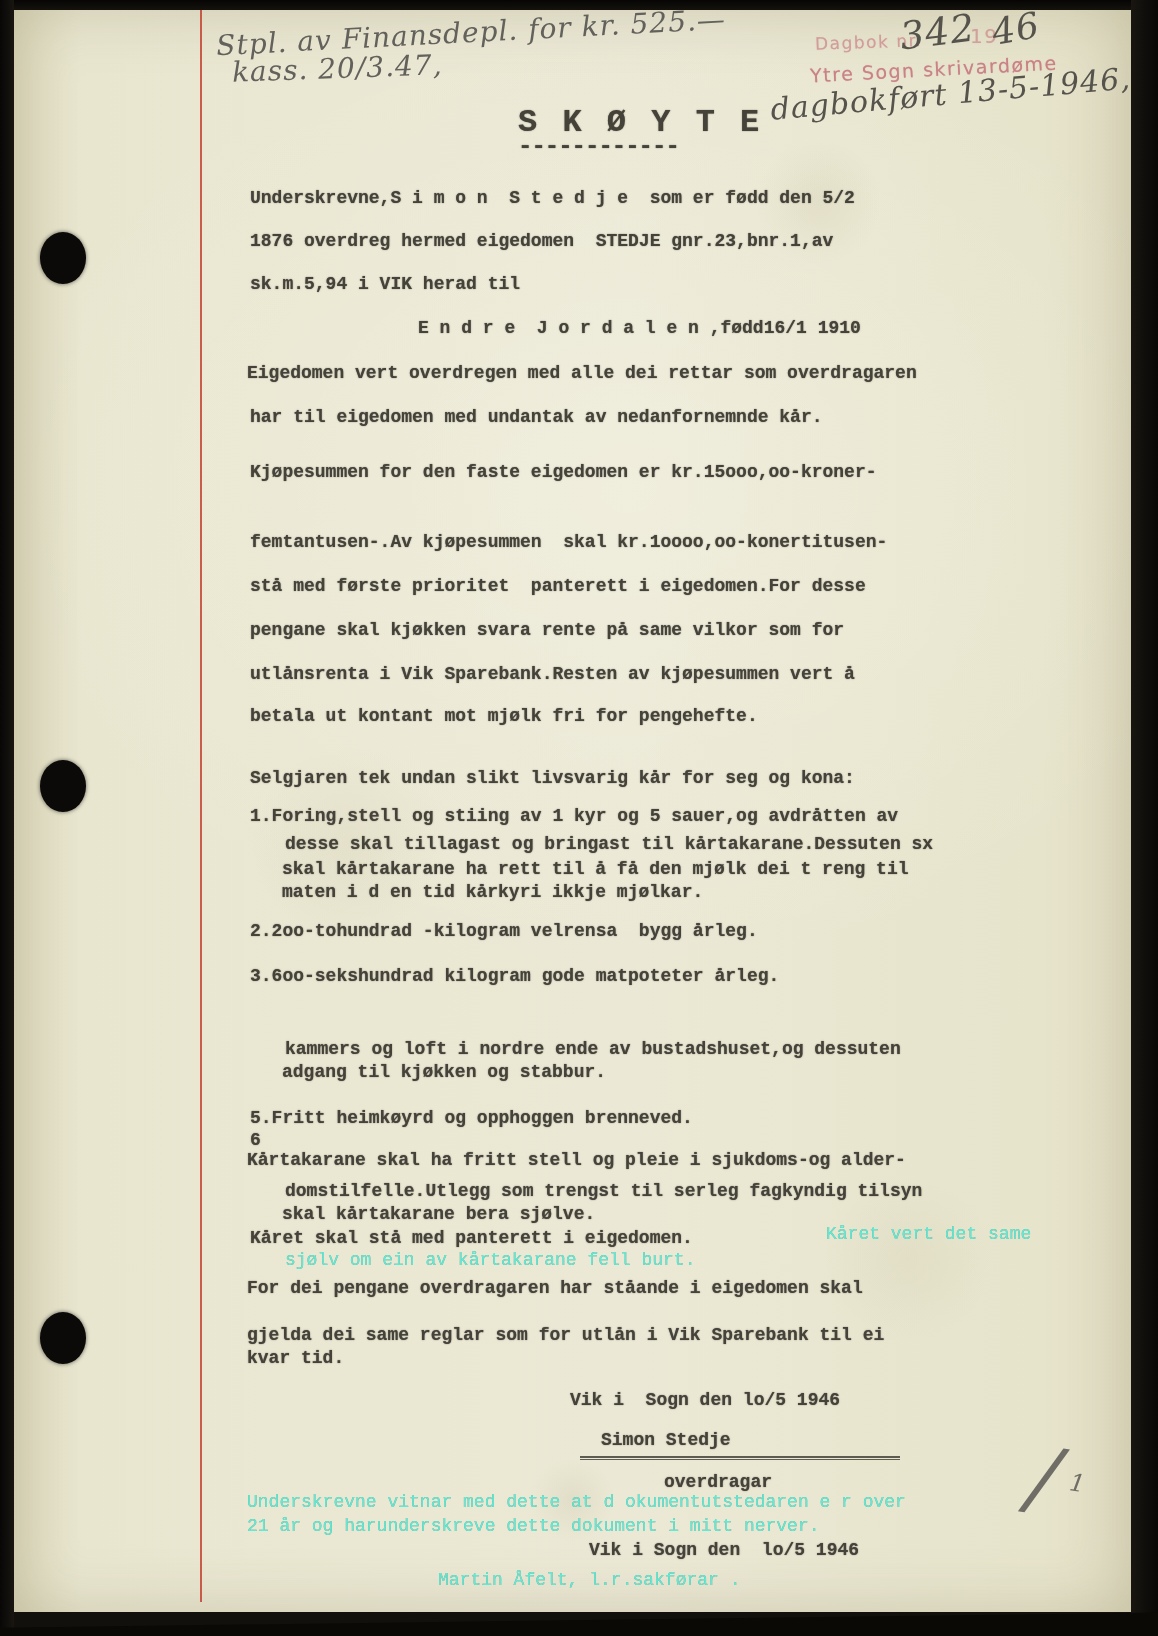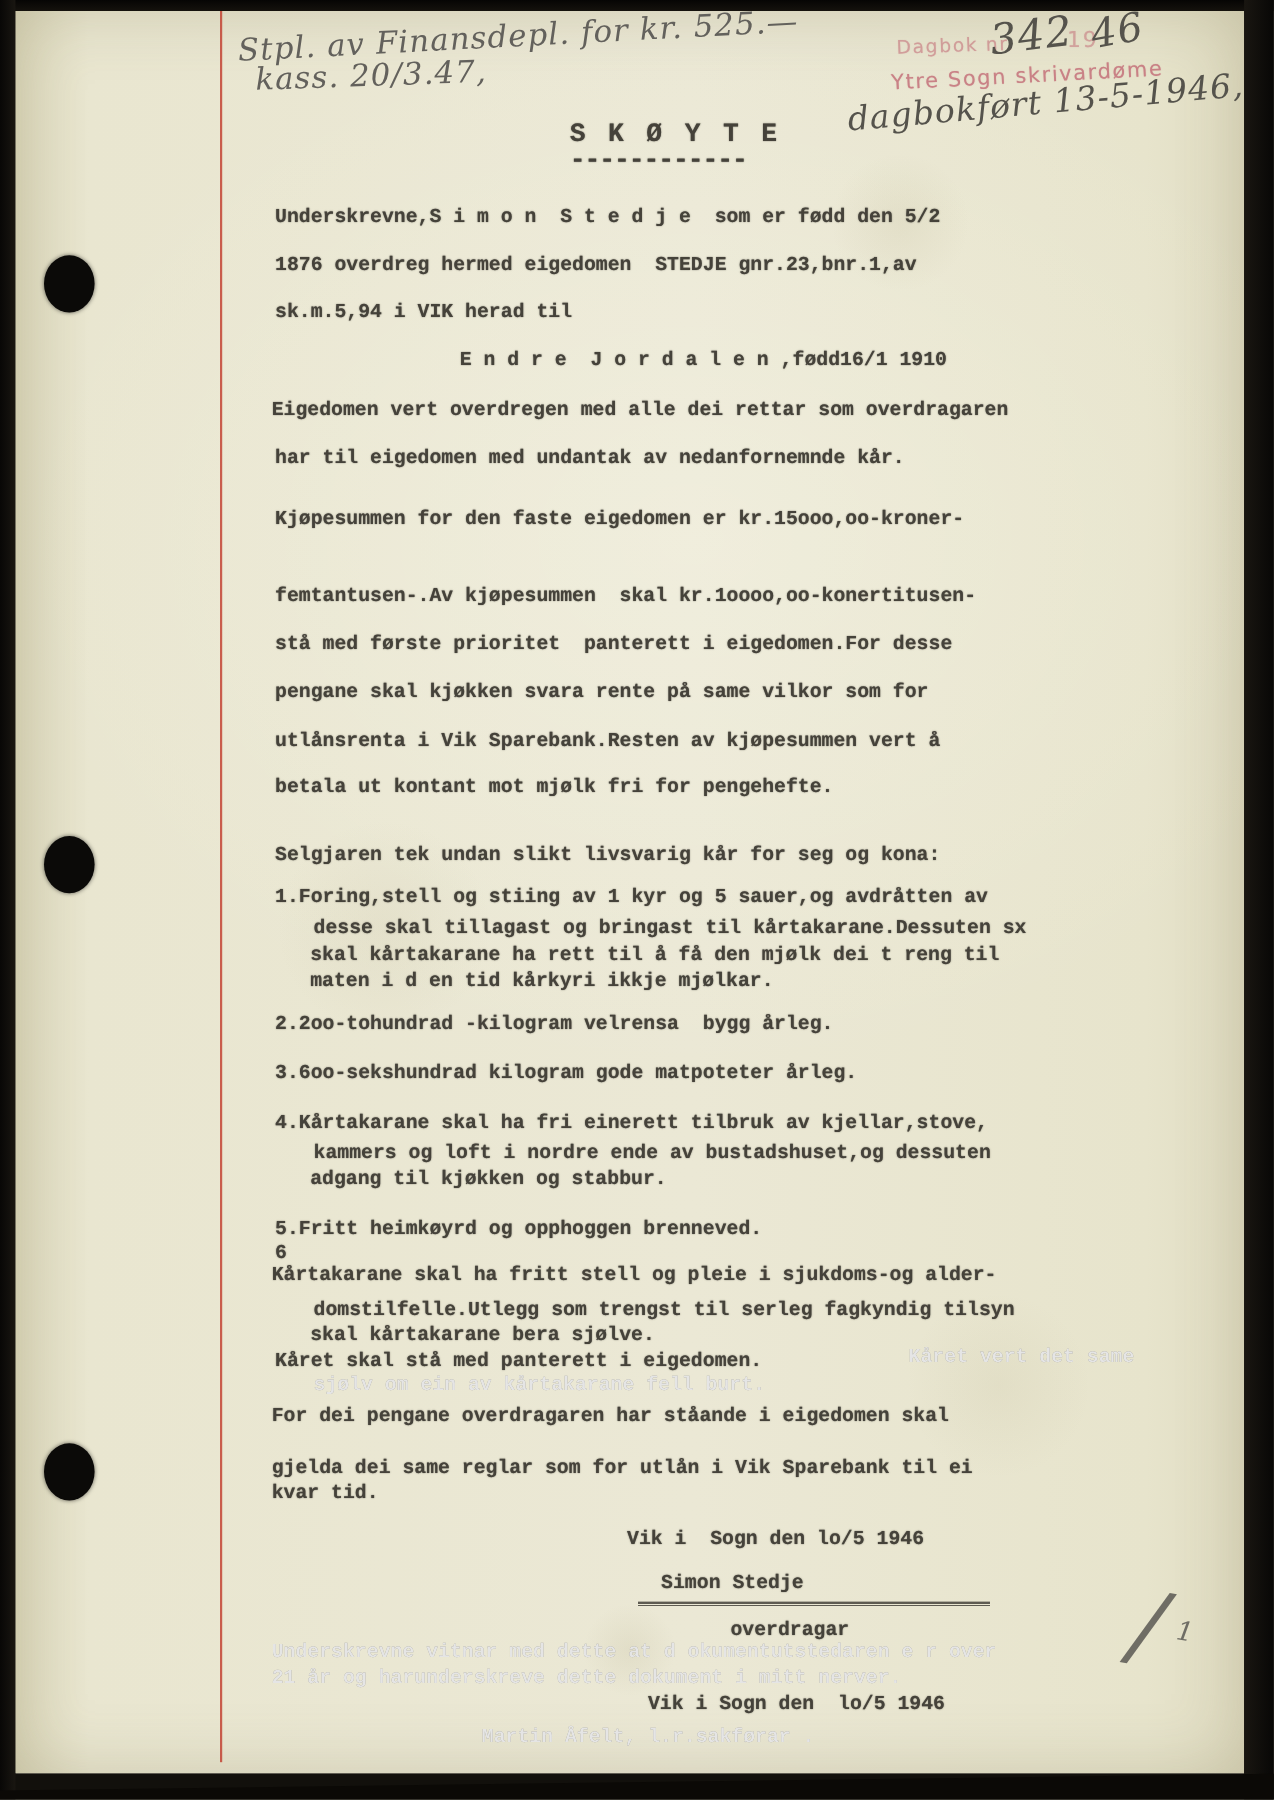"S K Ø Y T" .title { font-size: 24px -> 32px }
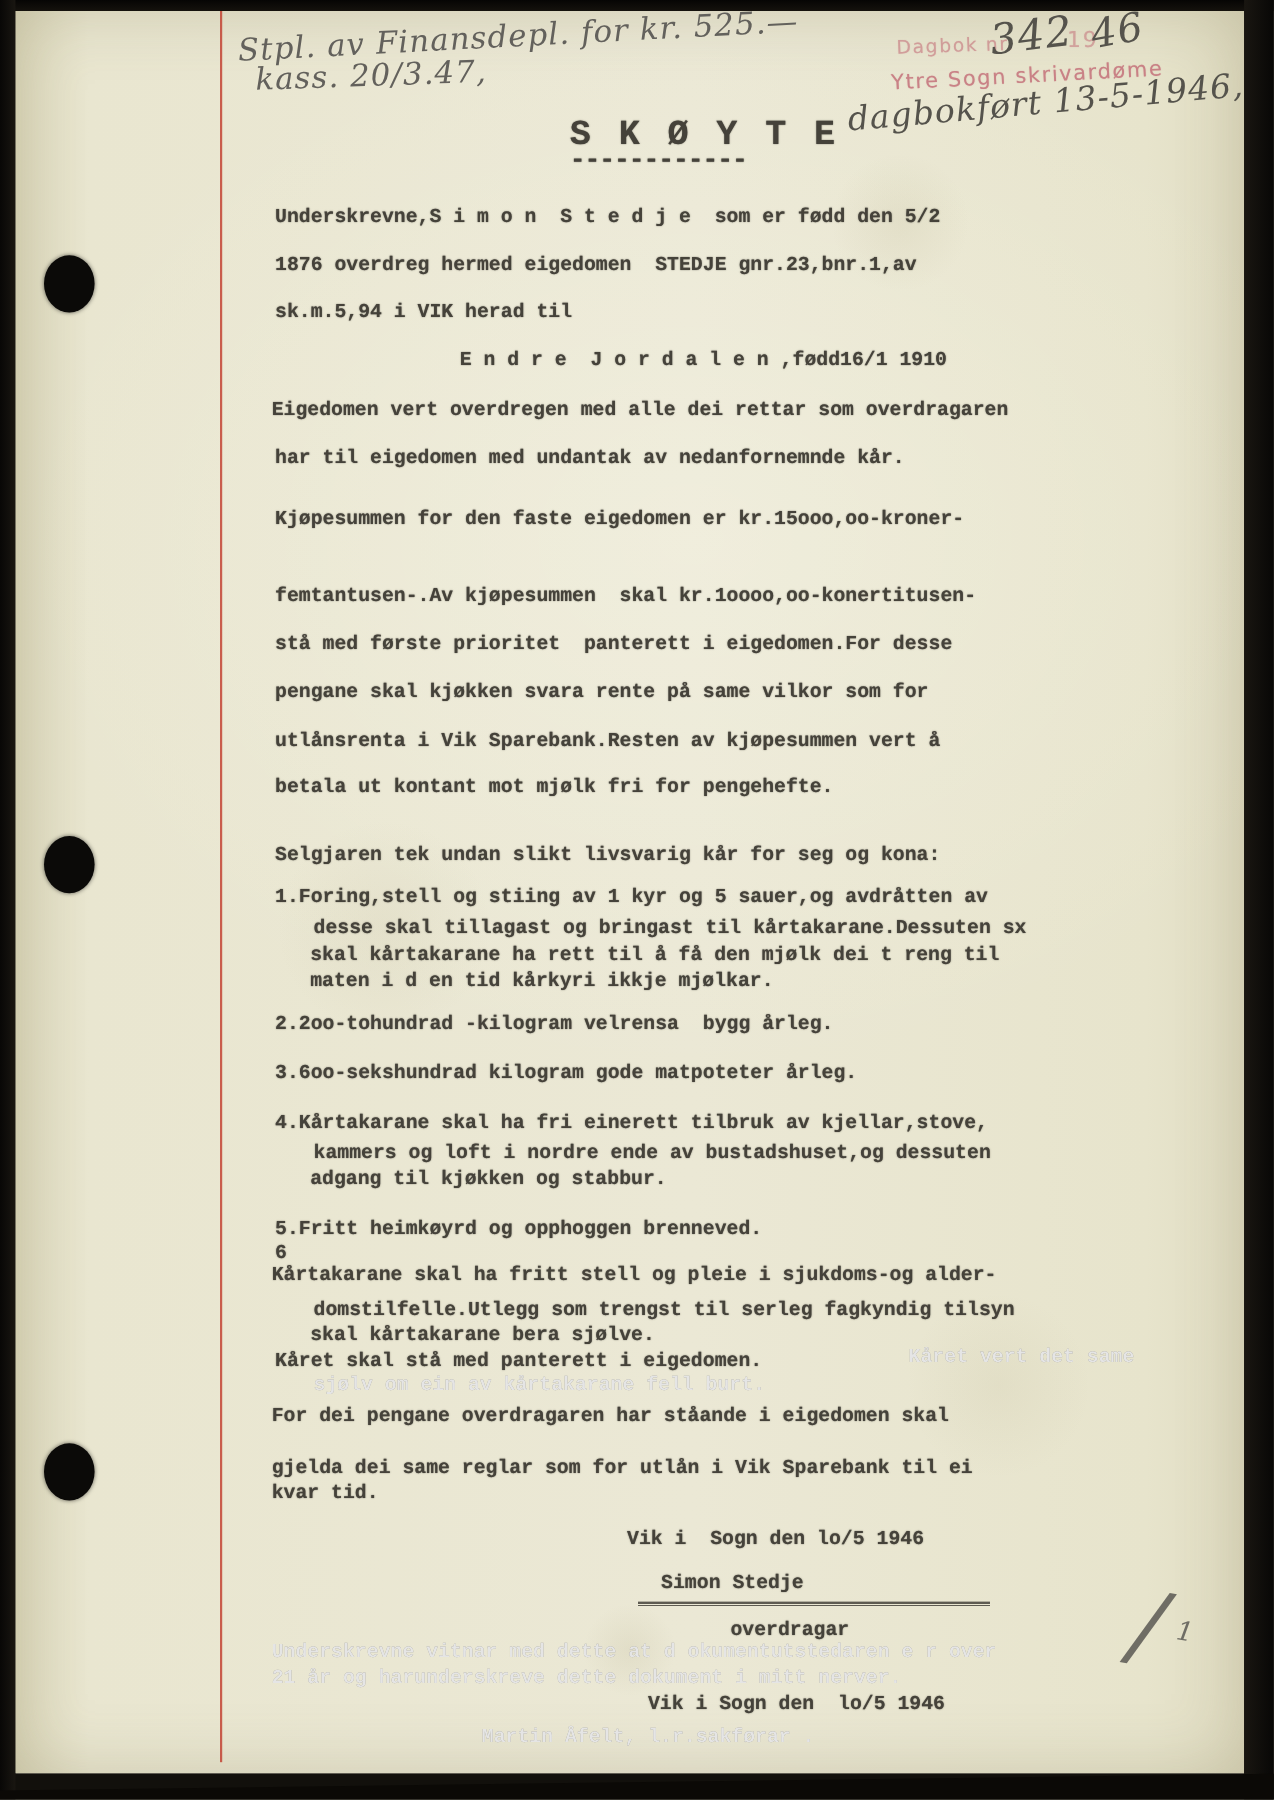"4.Kårtakarane skal ha fri einerett" div.t { html: <div>4.Kårtakarane skal ha fri einerett tilbruk av kjellar,stove,</div> -> none }
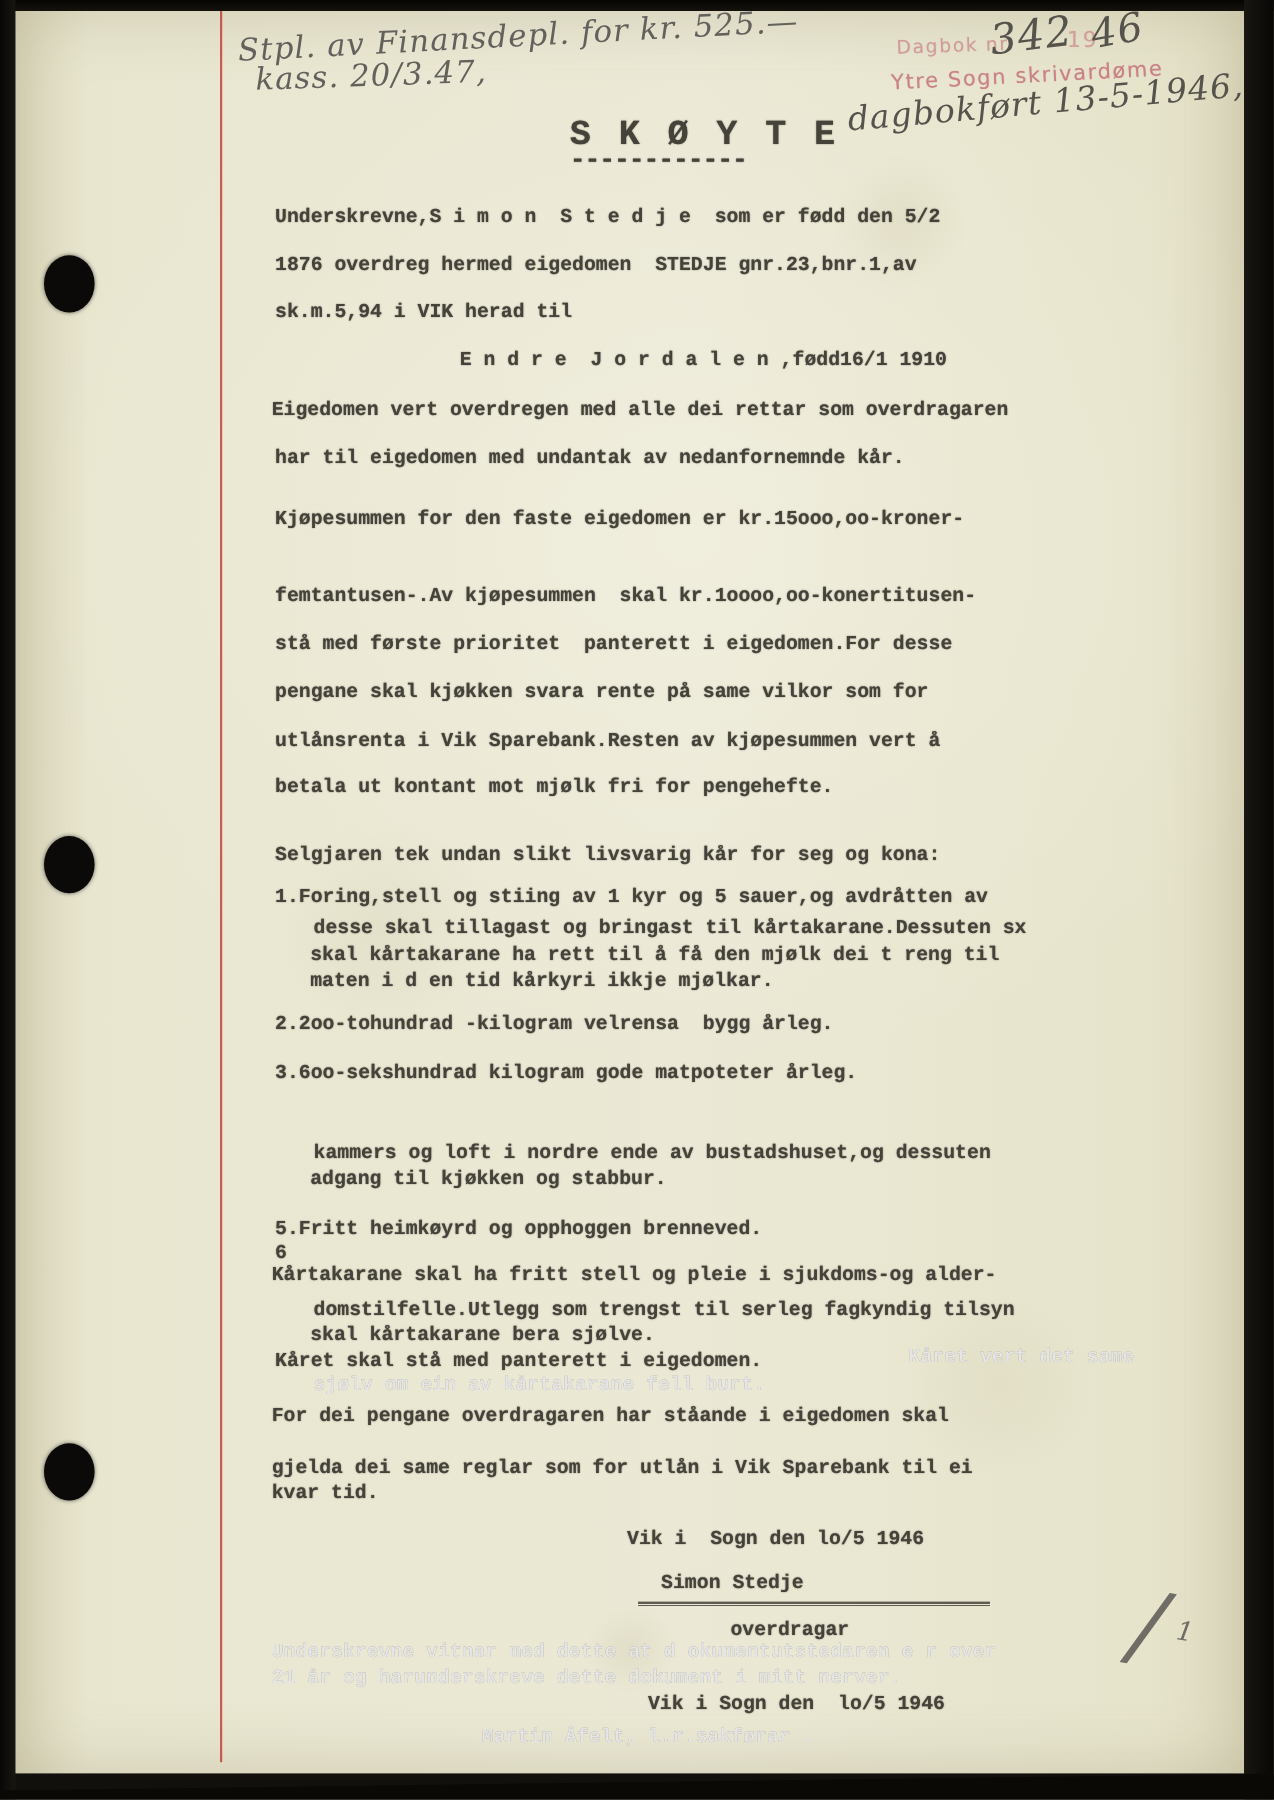"Kåret vert det same" .sharp { color: #e5e5e5 -> #5eead4; font-weight: 700 -> 400 }
